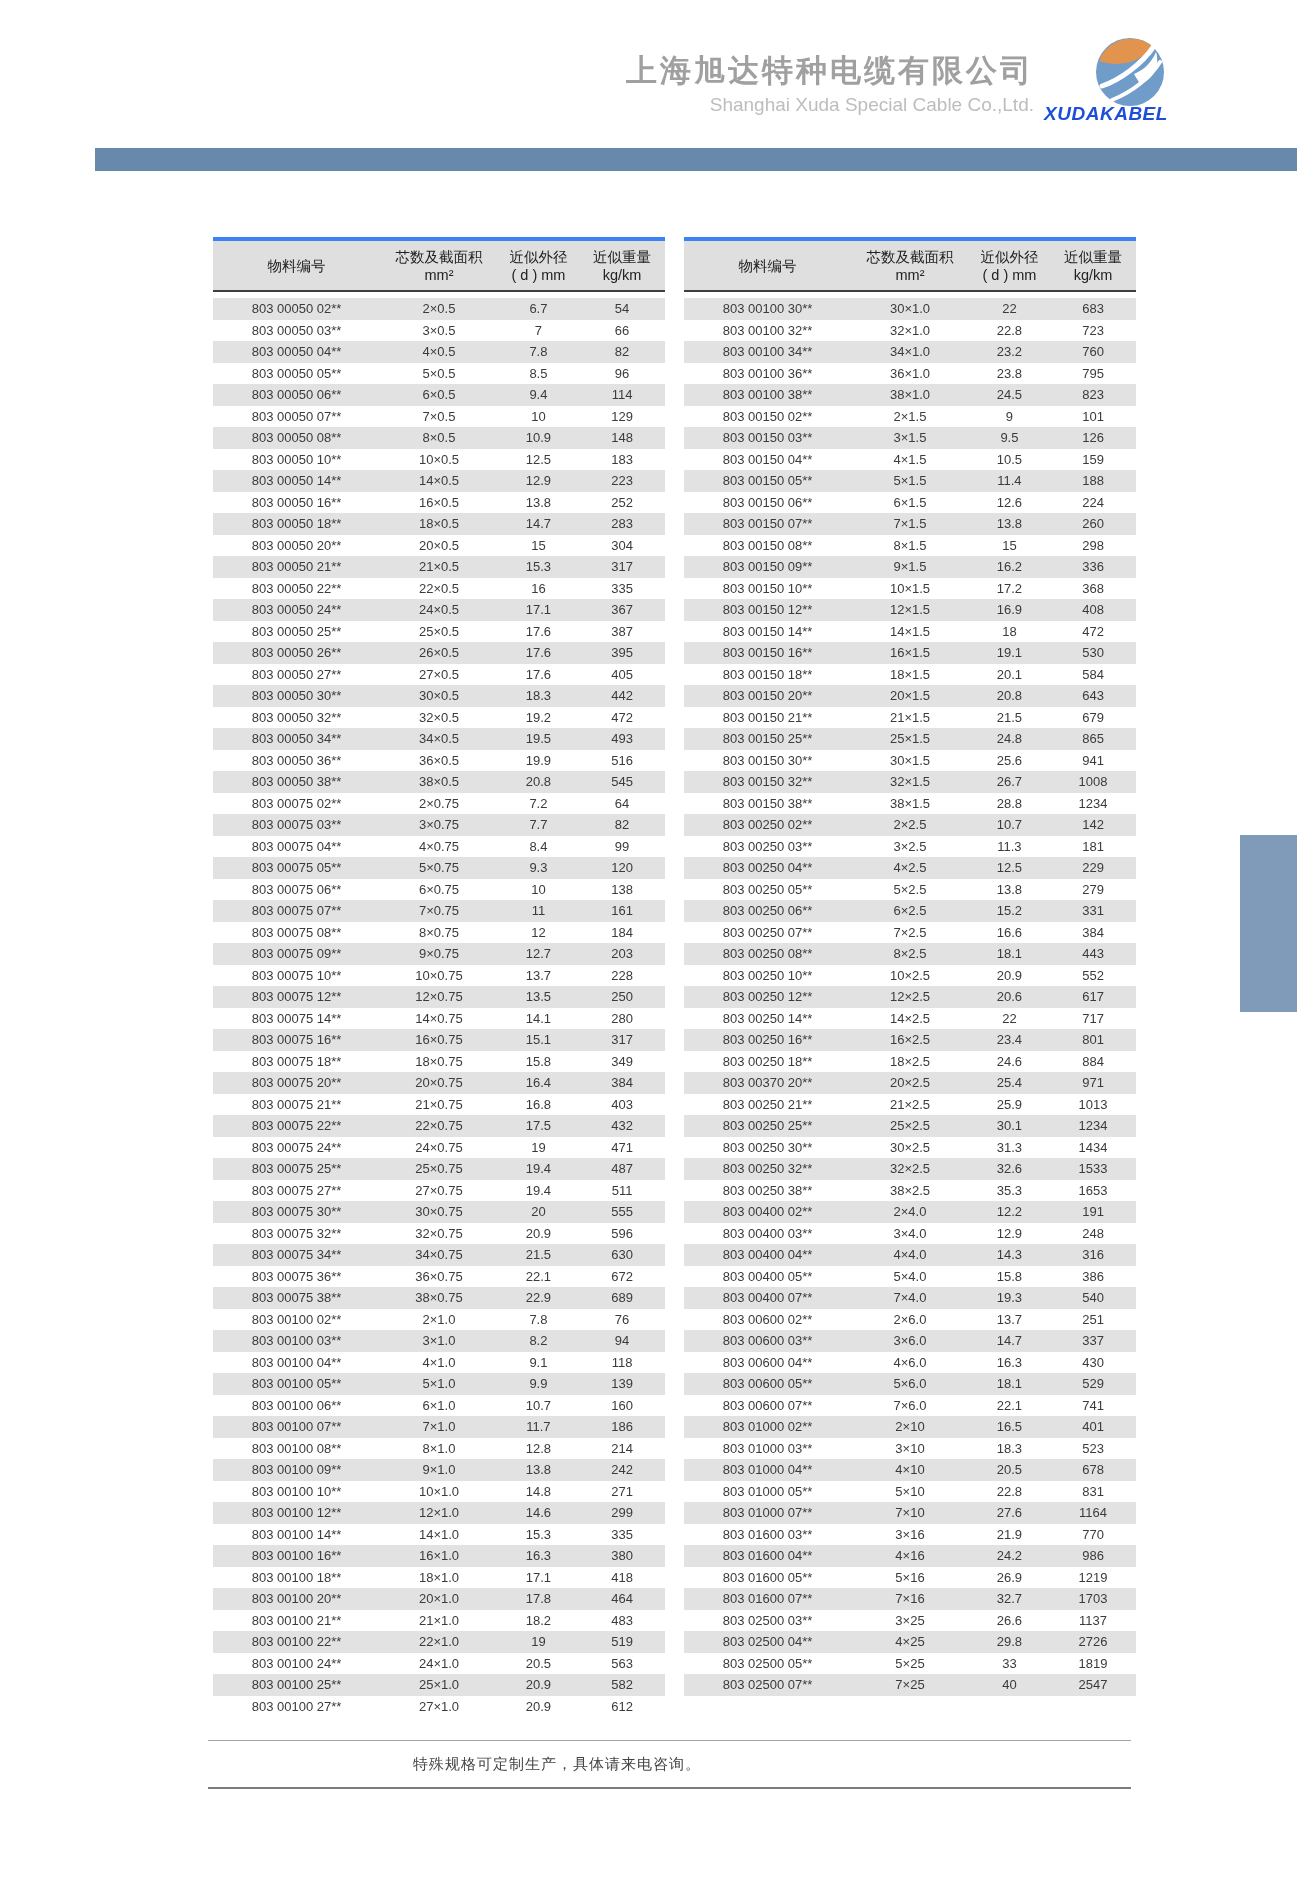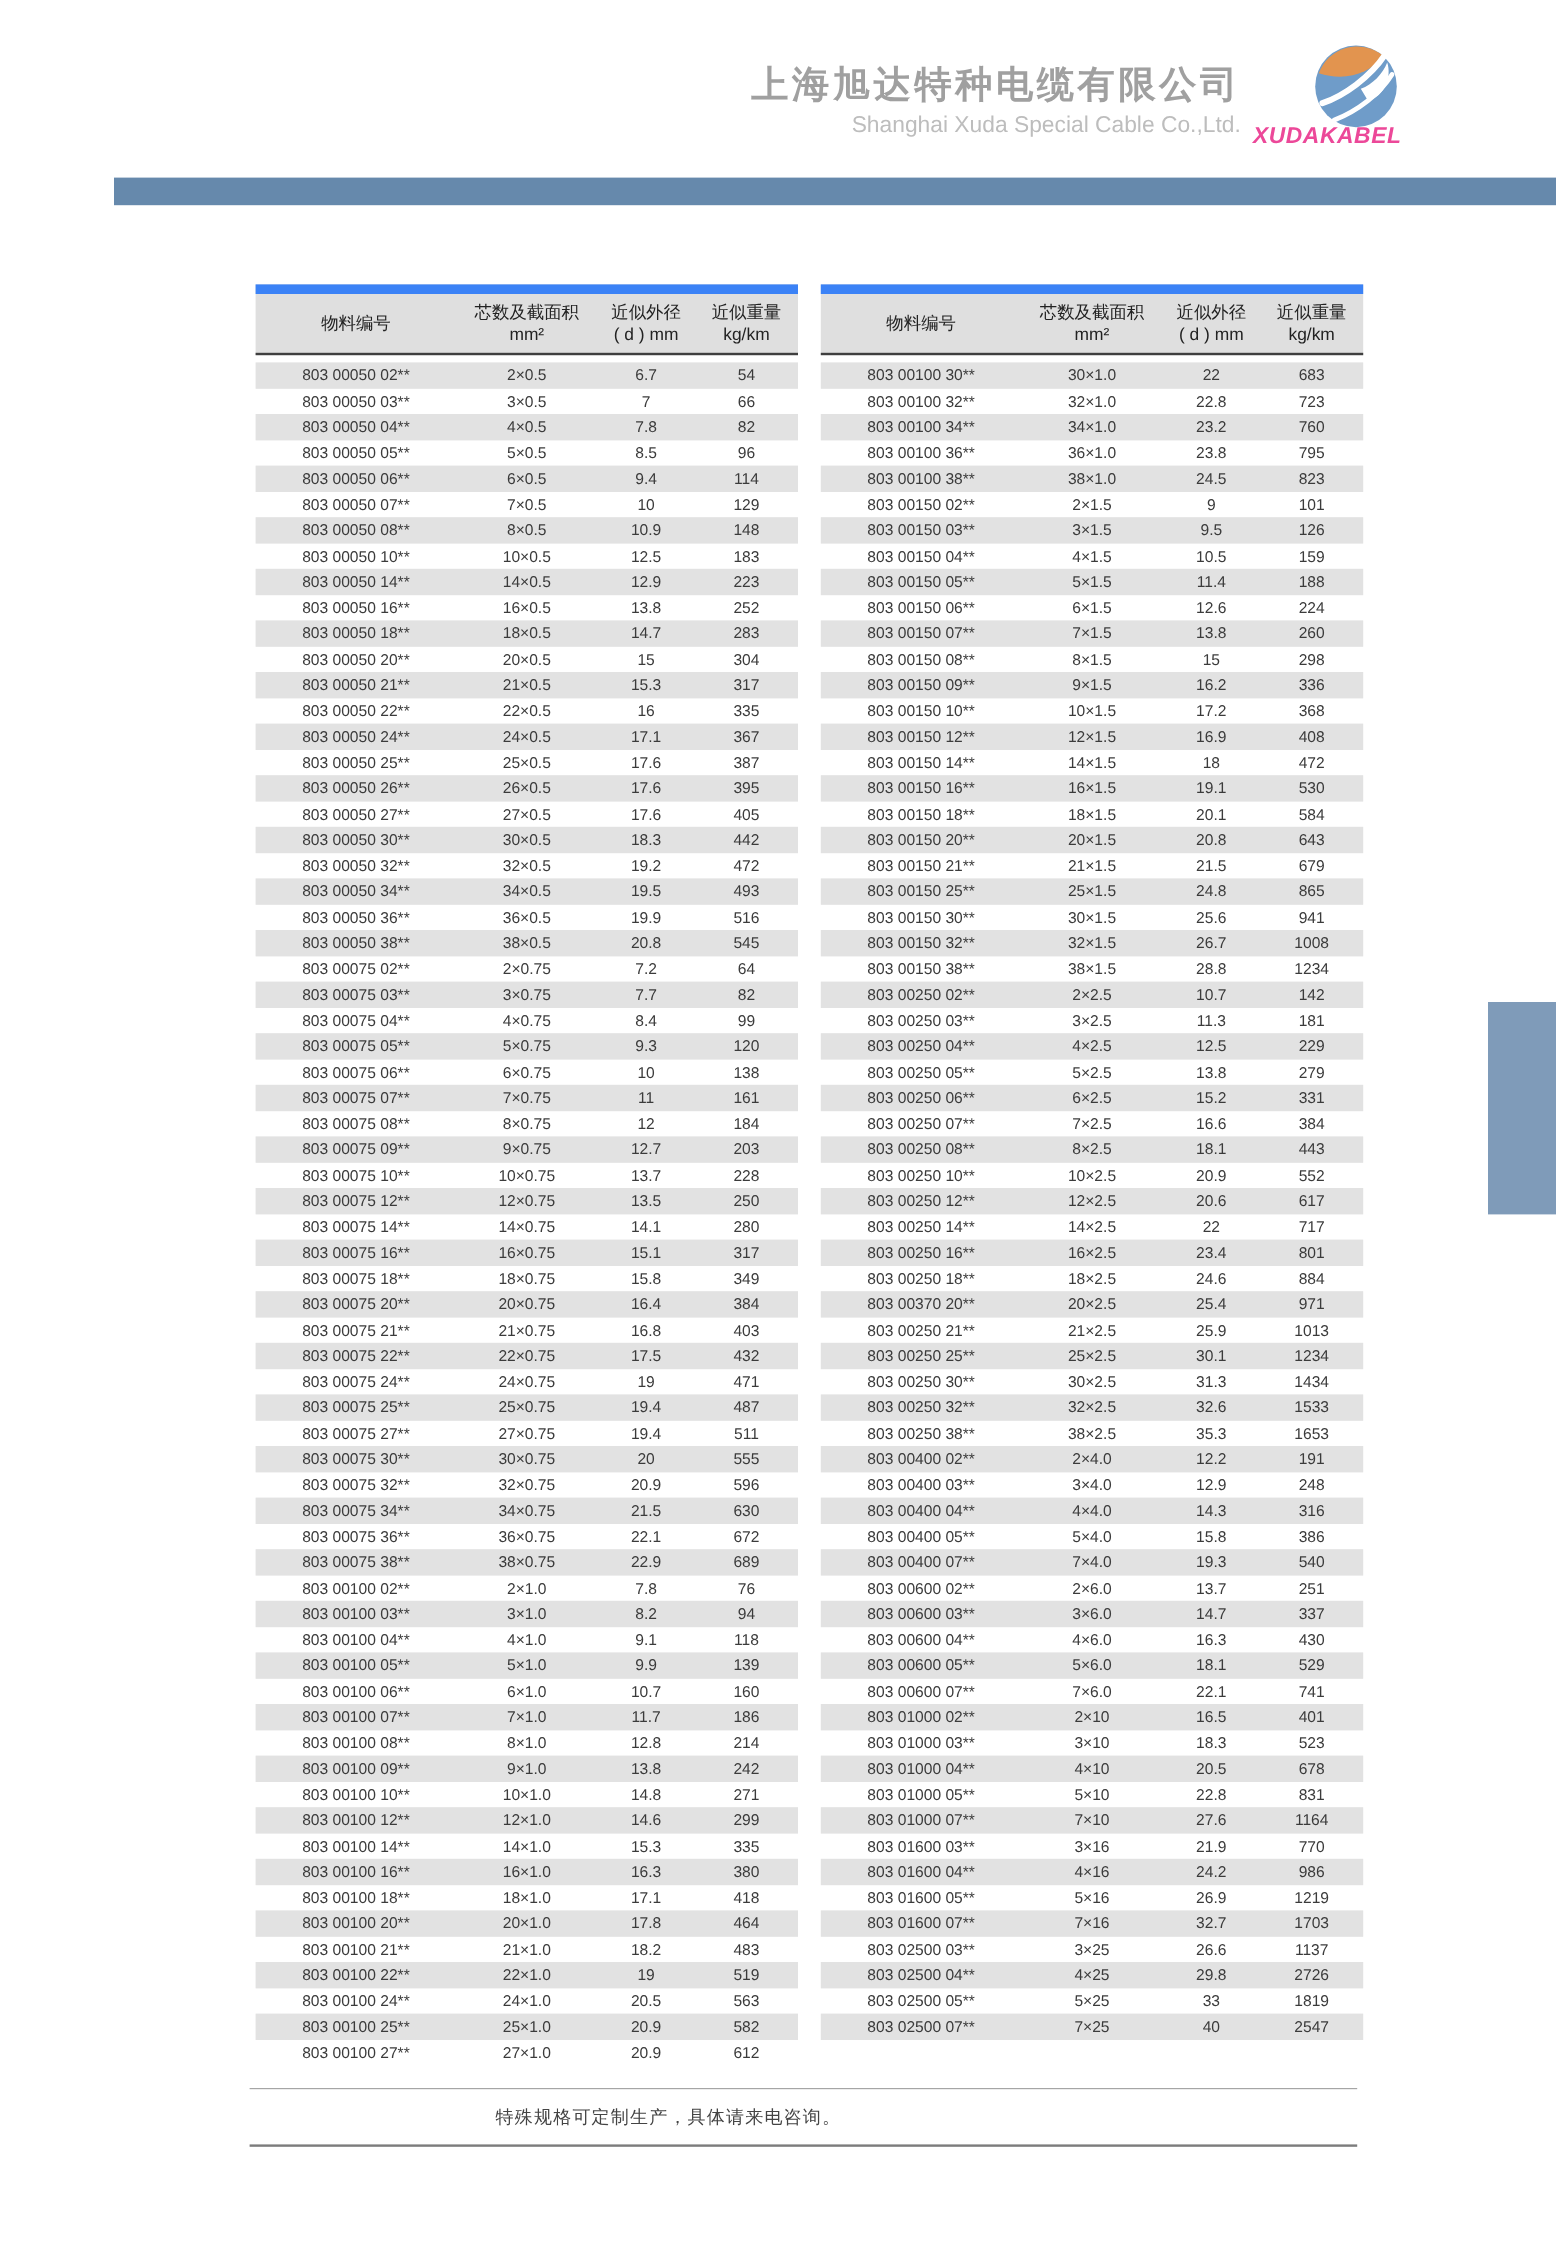"XUDAKABEL" .logo-text { color: #ec4899 -> #1d4ed8 }
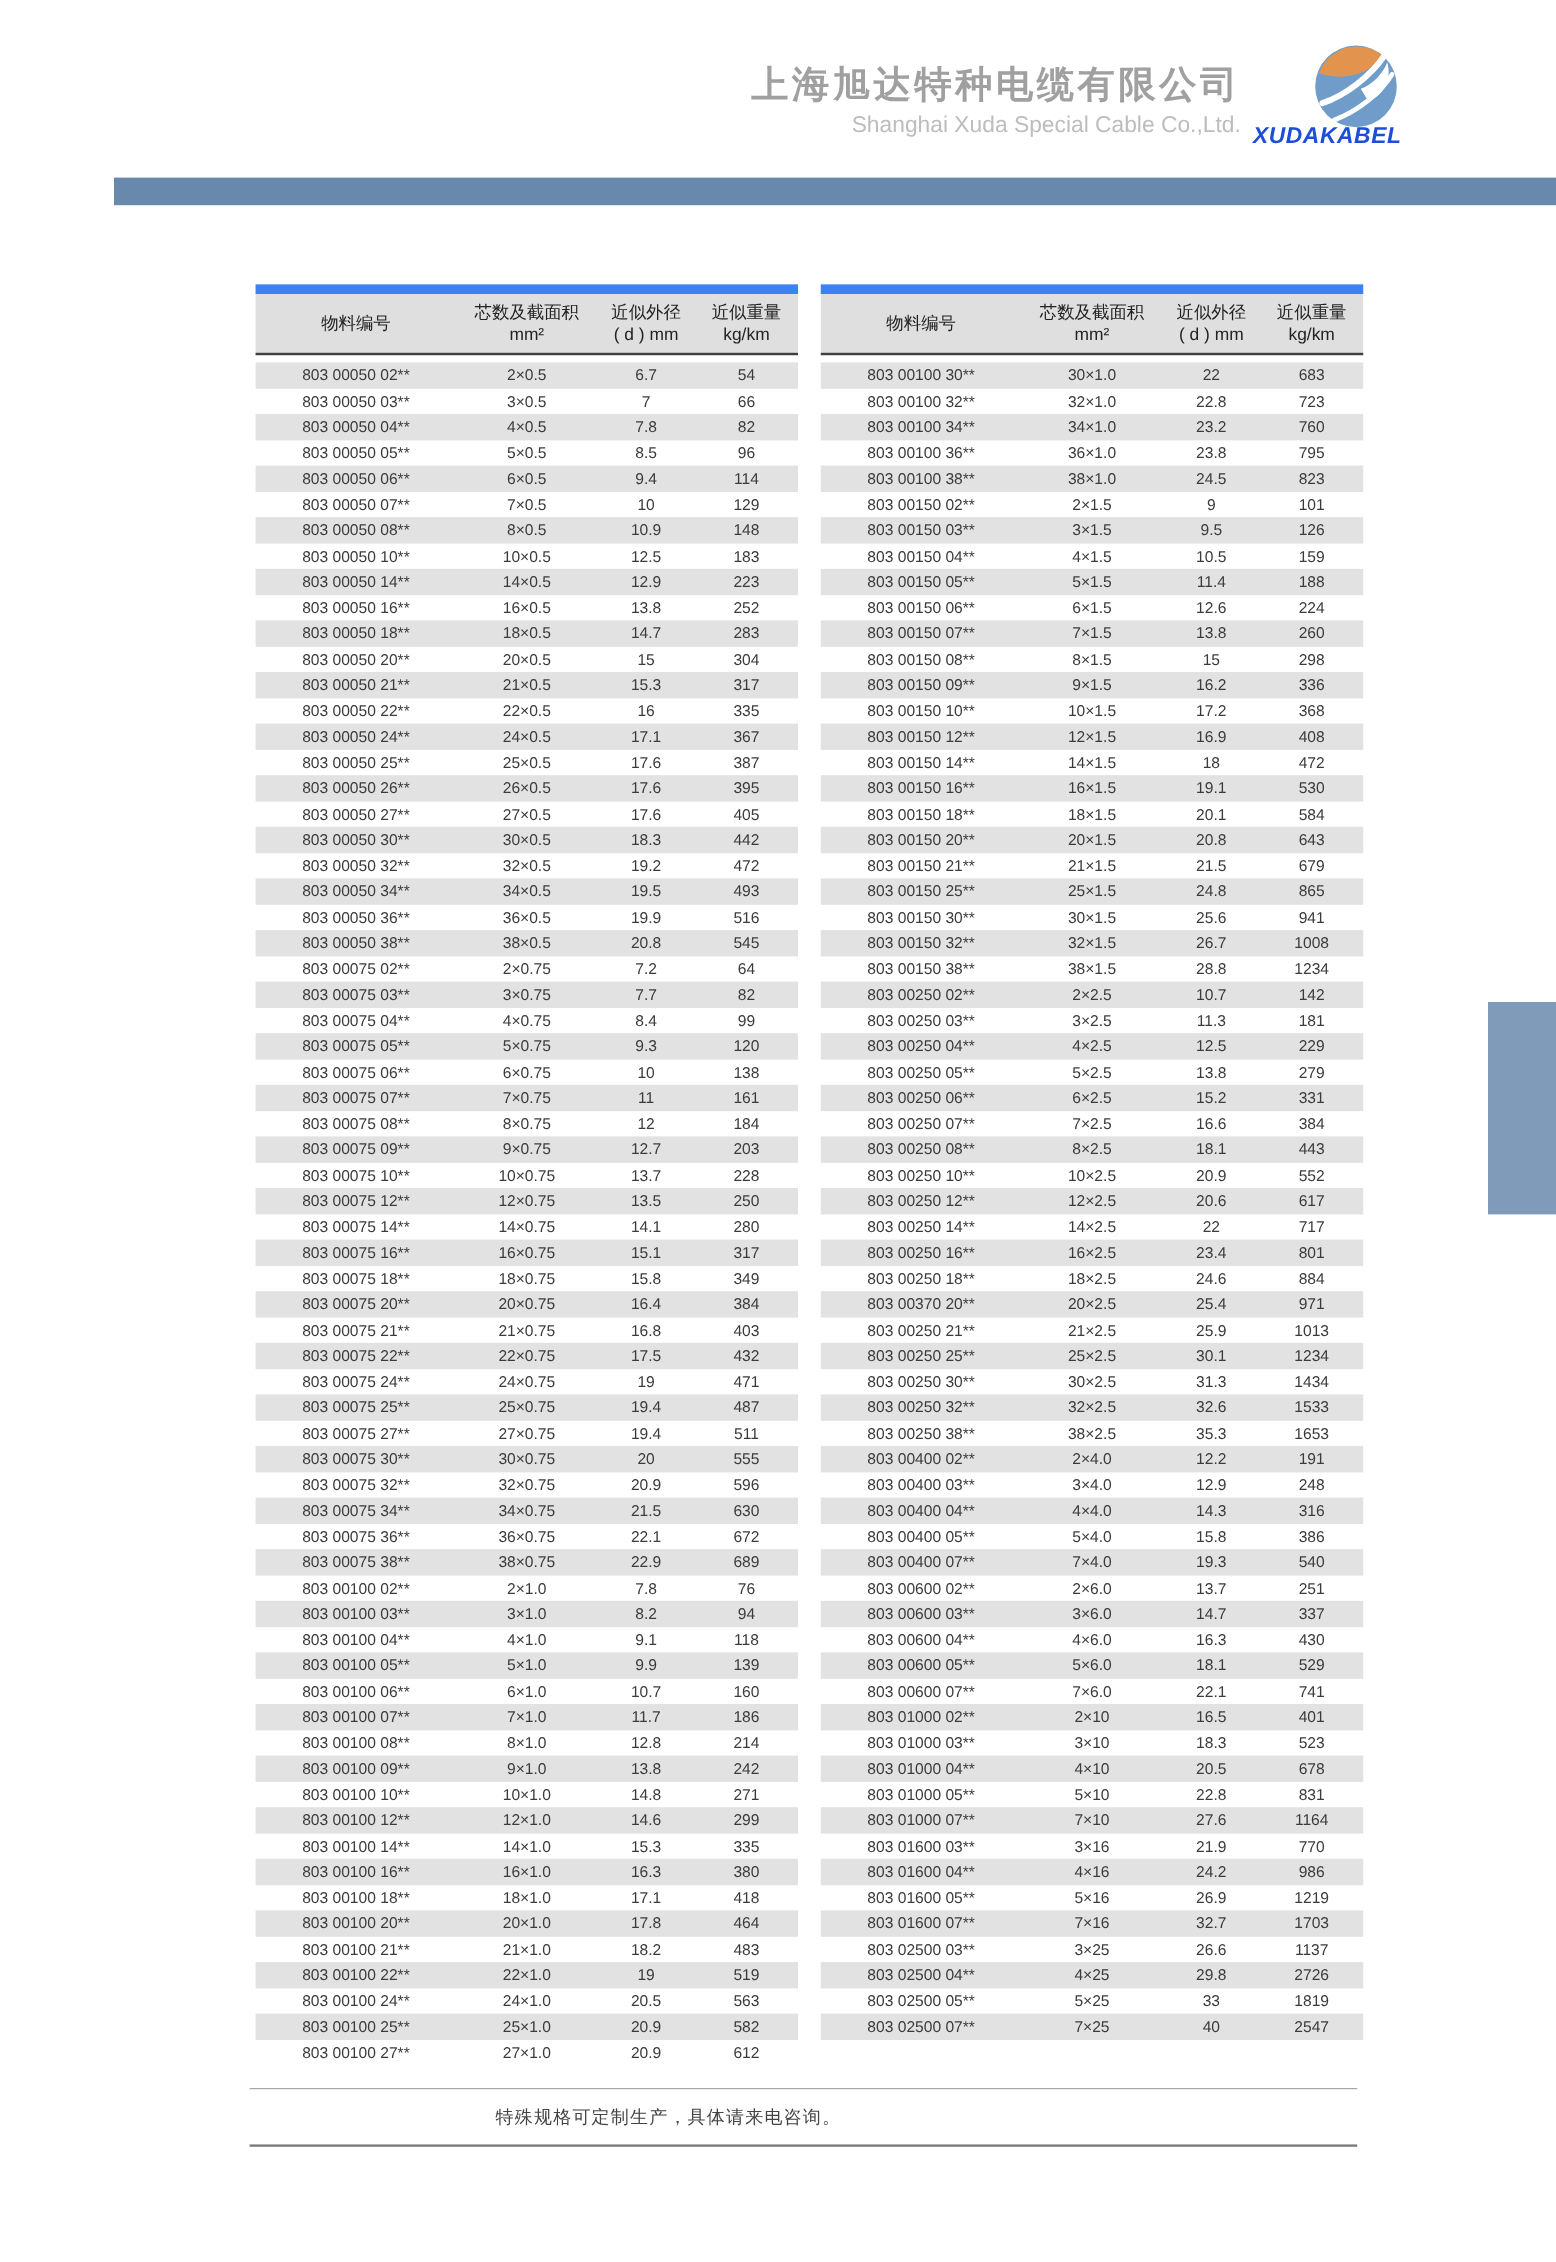"物料编号" .thead { border-top: 8px solid #3b82f6 -> 4px solid #3b82f6 }
